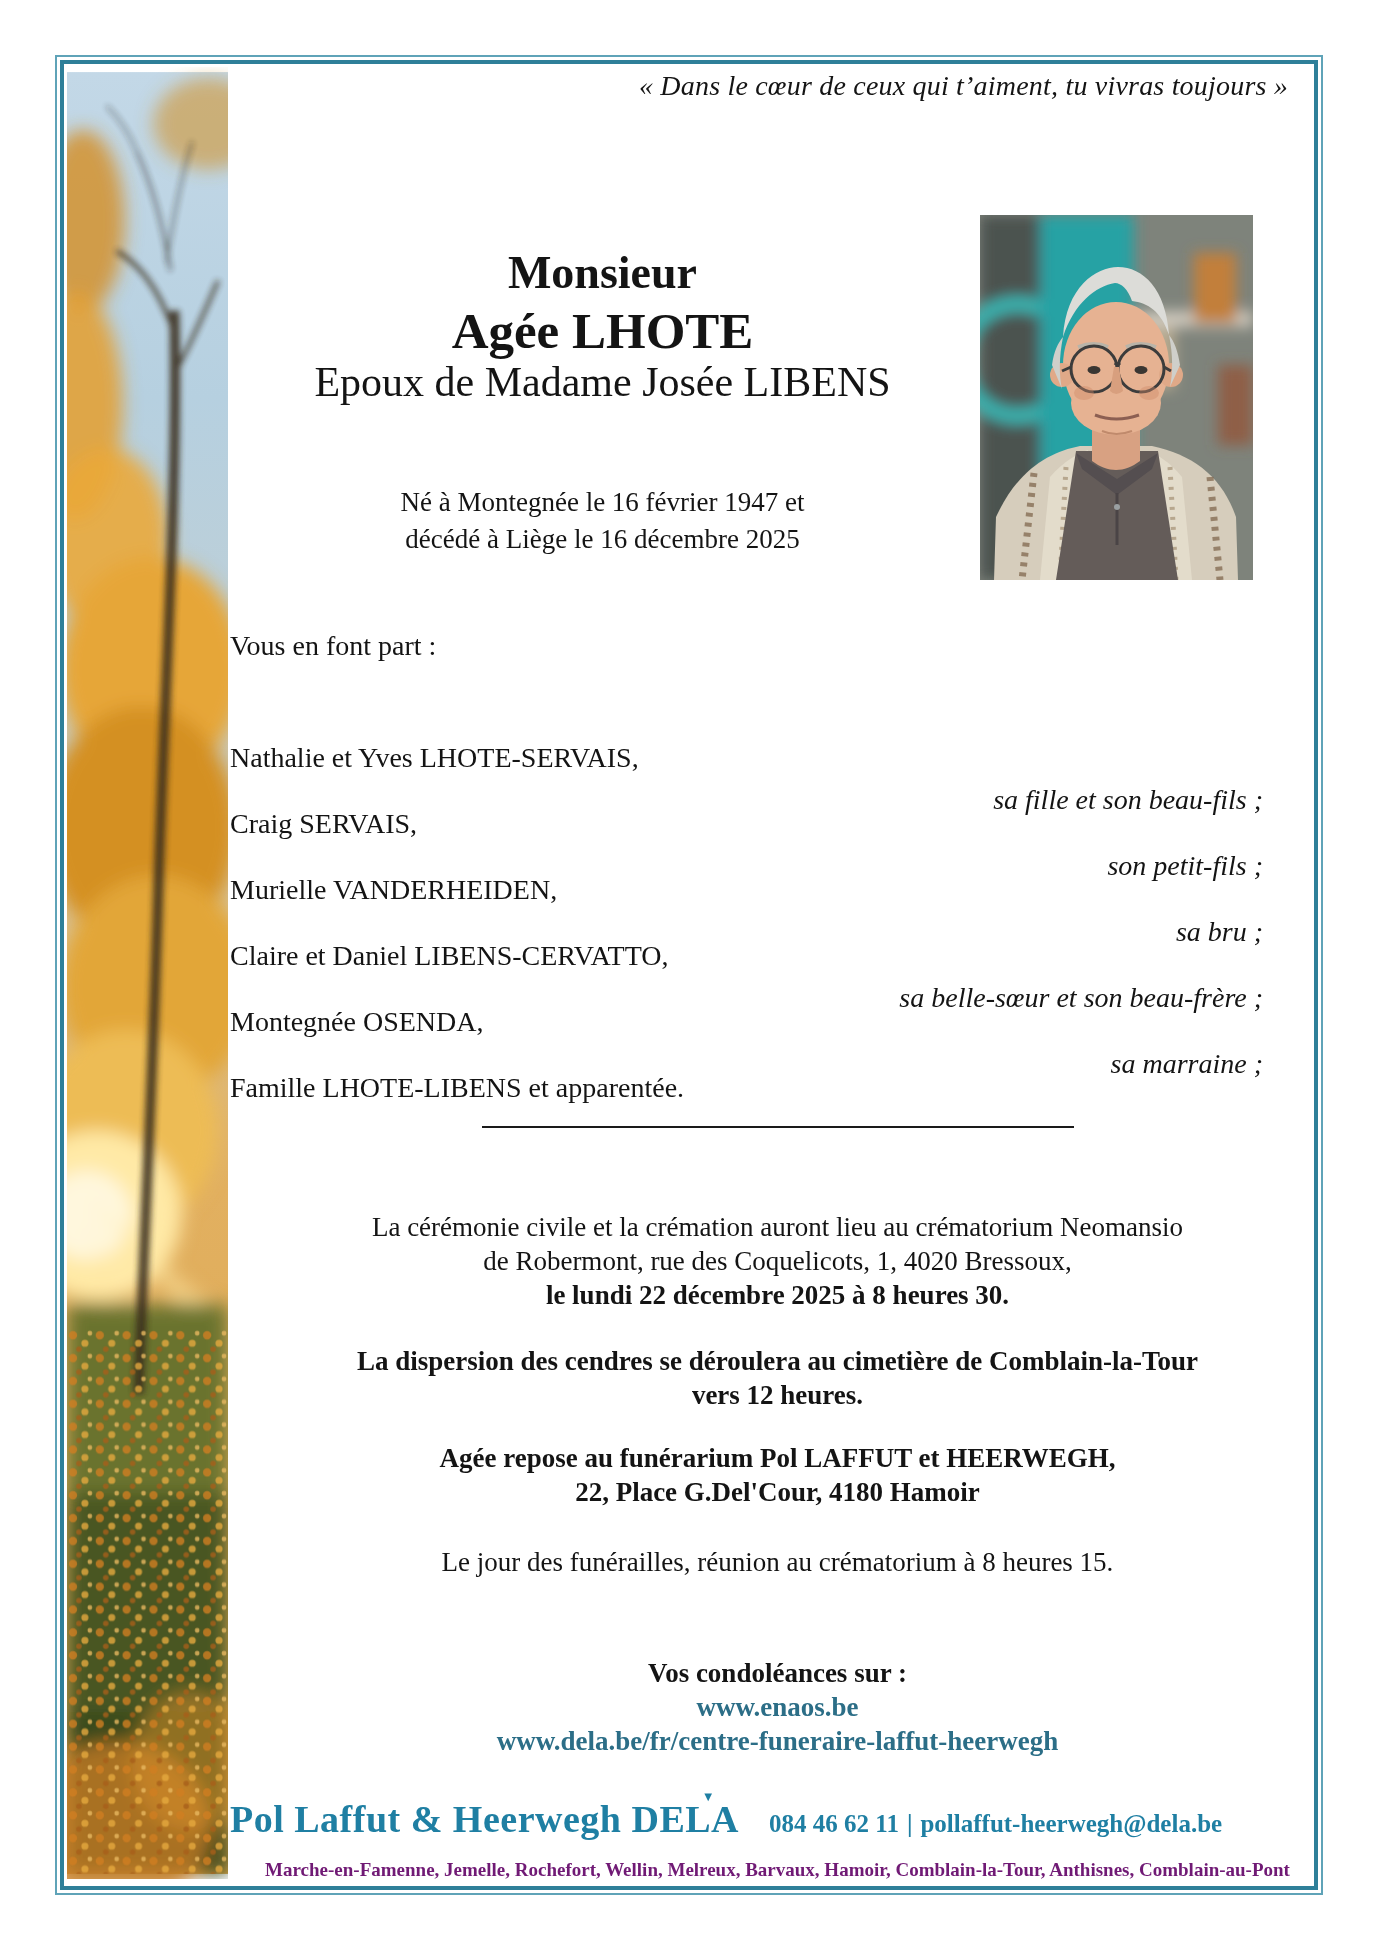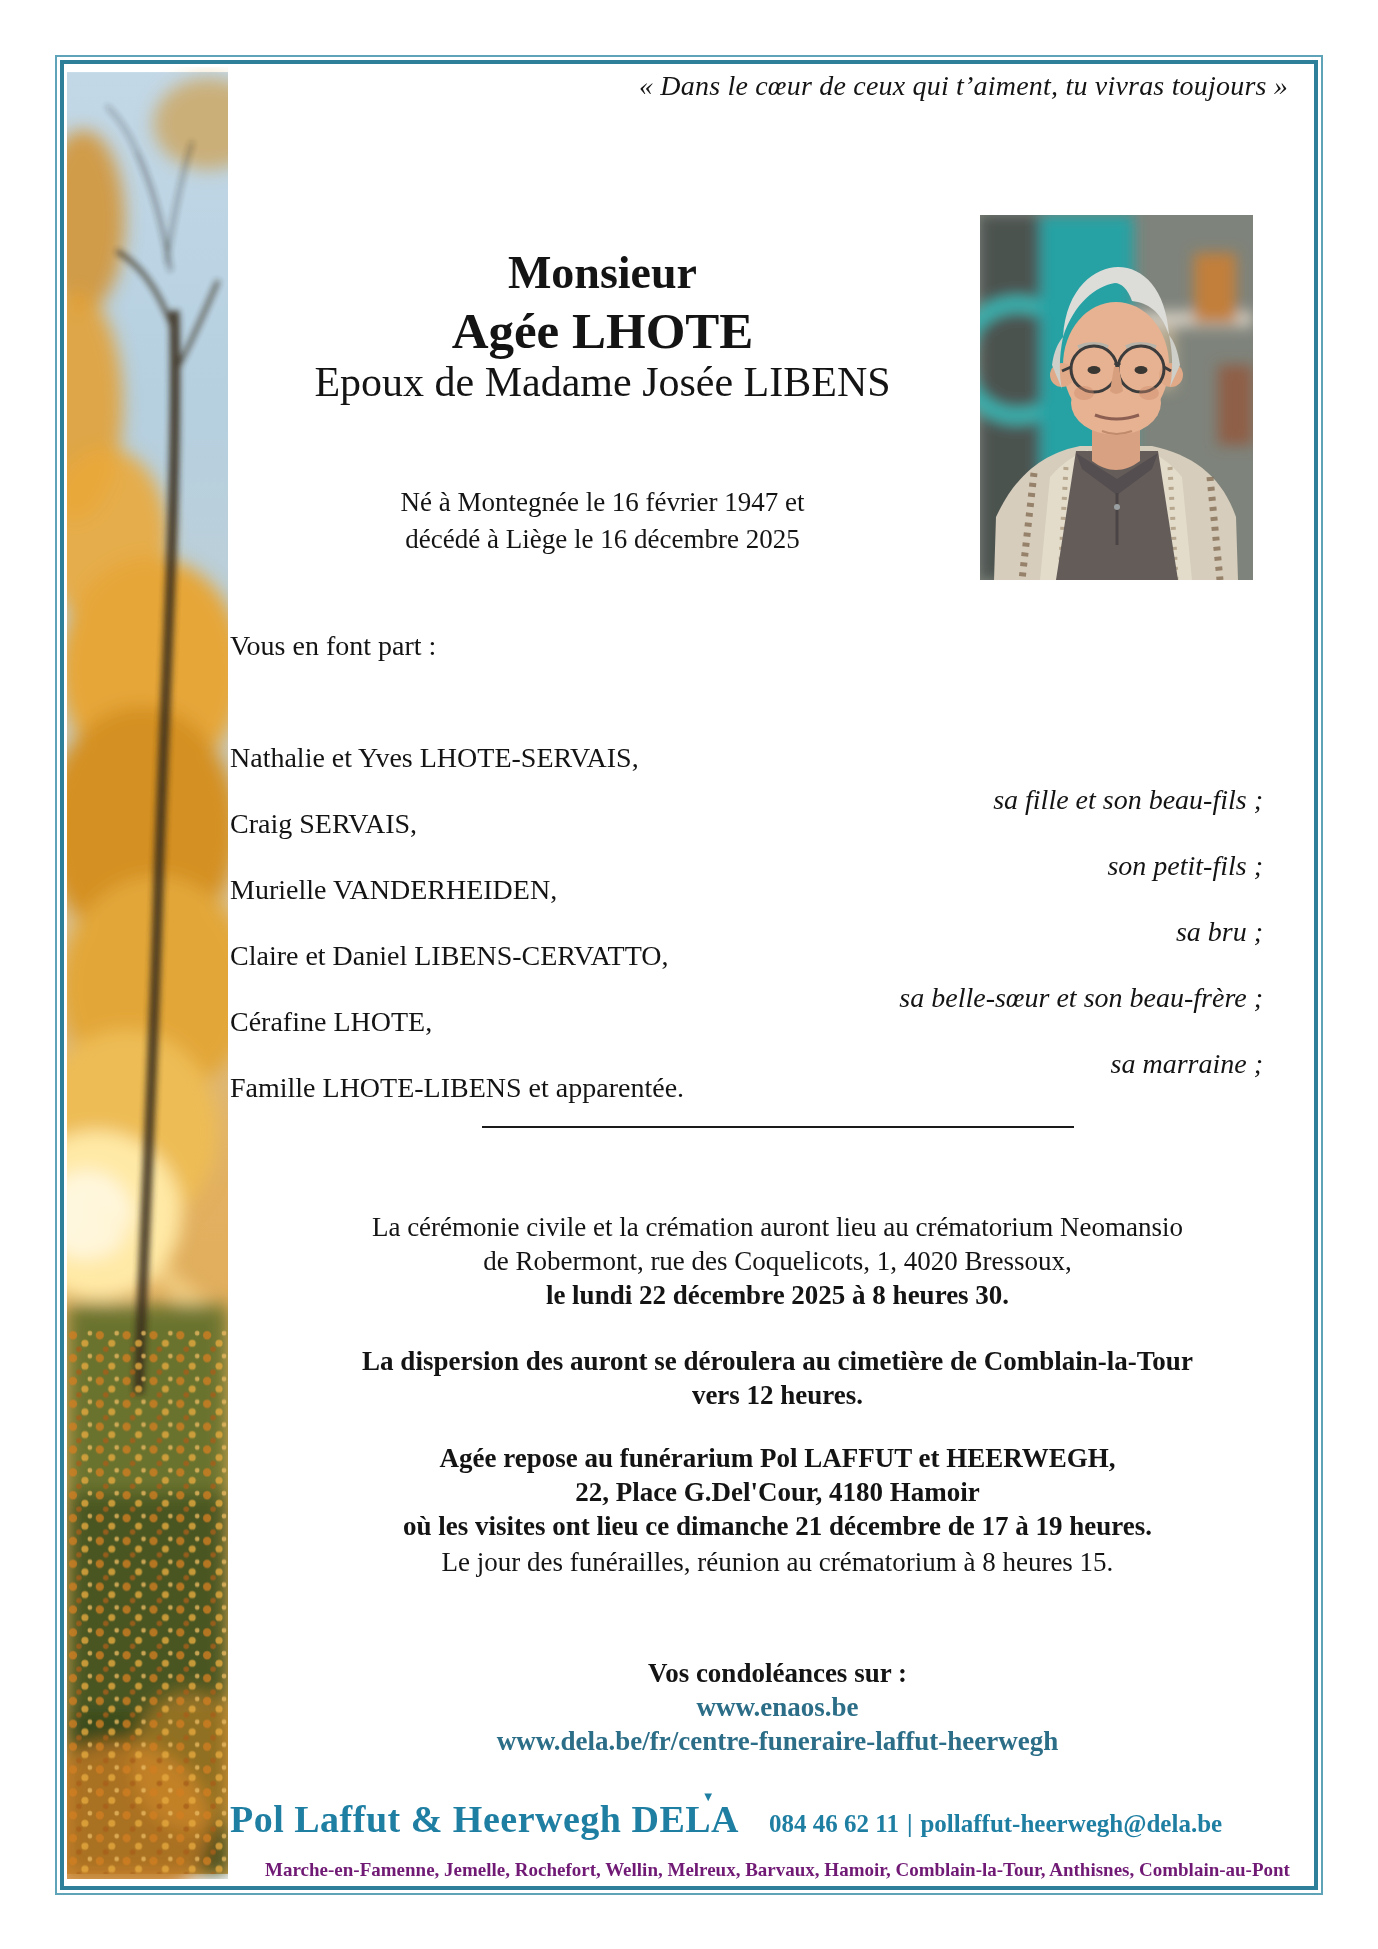"Cérafine LHOTE," div.fam-name { text: Cérafine LHOTE -> Montegnée OSENDA }
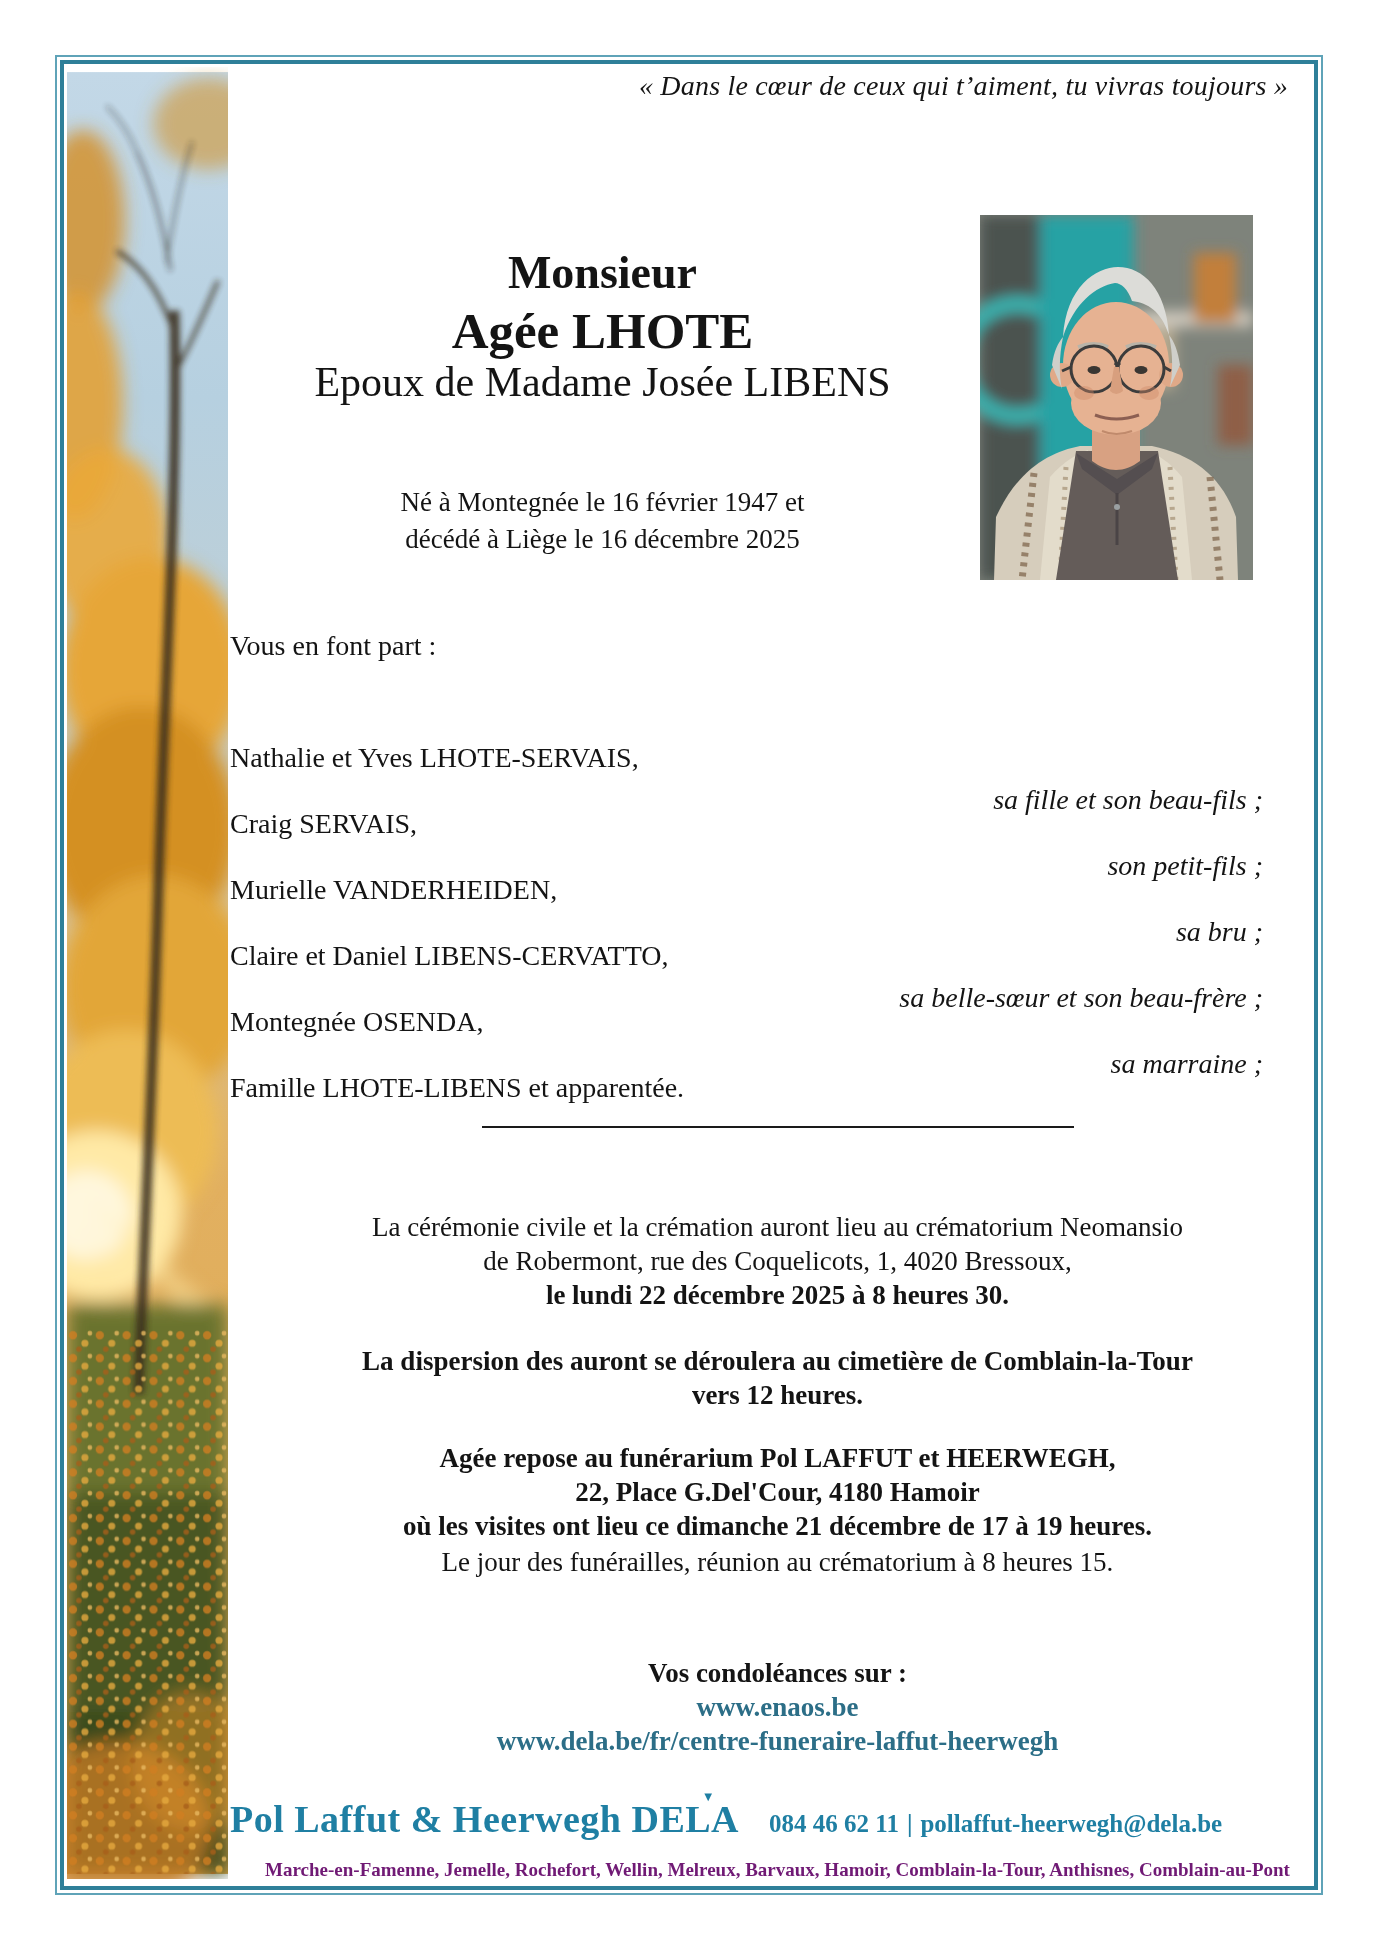"La dispersion des auront se" div { text: auront -> cendres }
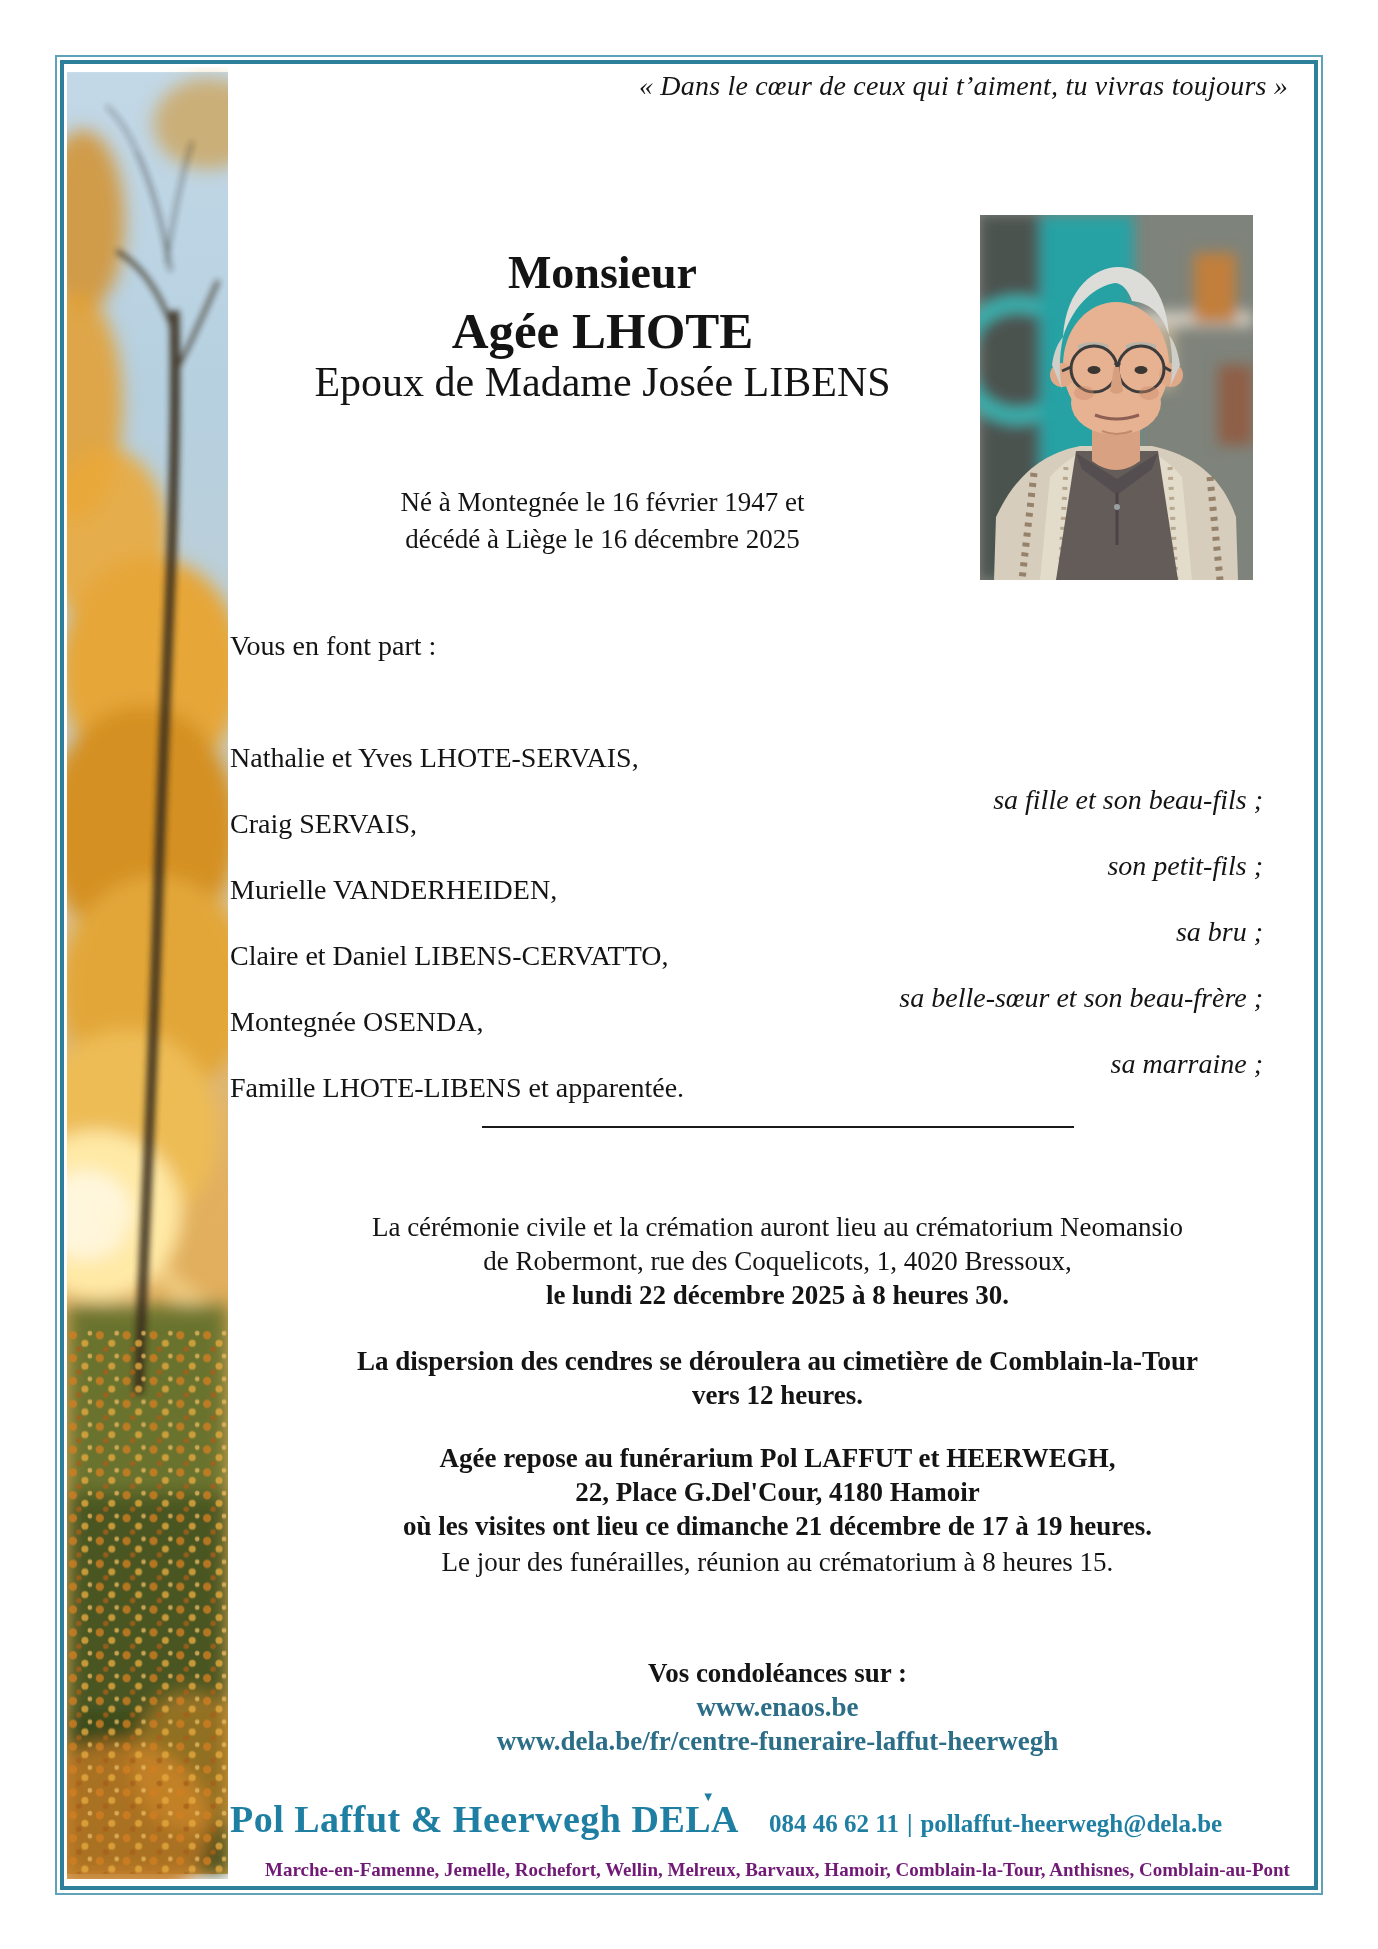"où les visites ont lieu" div { html: <div>où les visites ont lieu ce dimanche 21 décembre de 17 à 19 heures.</div> -> none }
